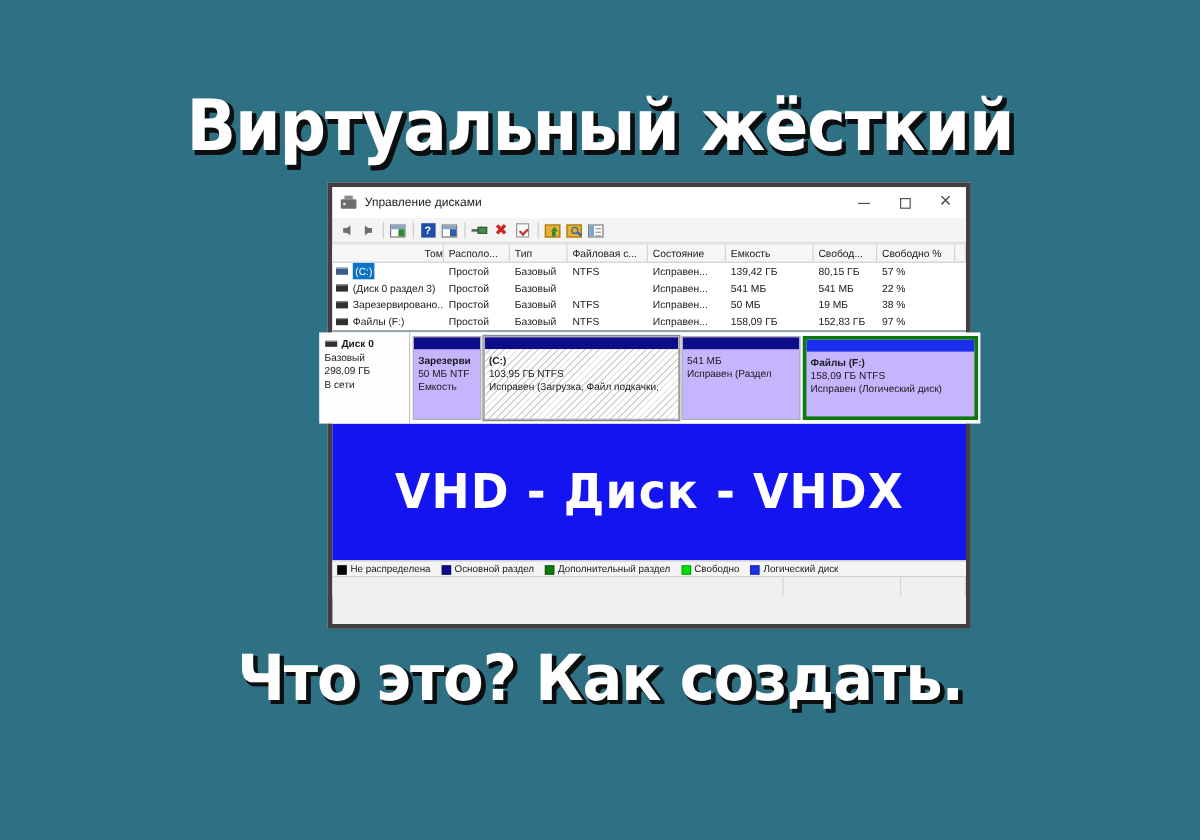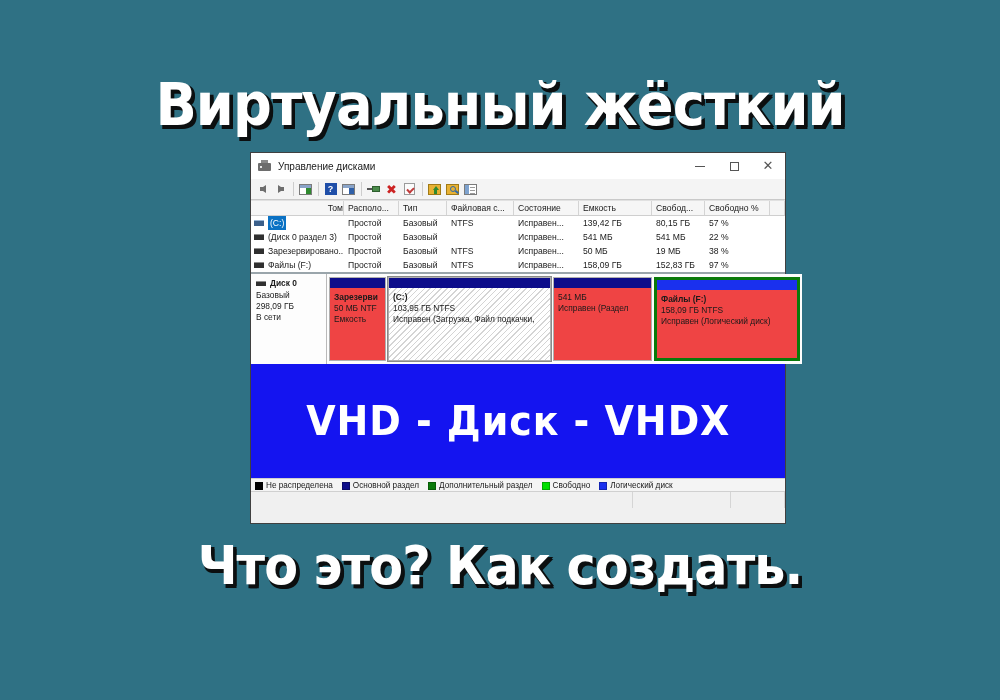"Управление дисками" #win { border: 1px solid #404040 -> 4px solid #404040; left: 250px -> 273px }
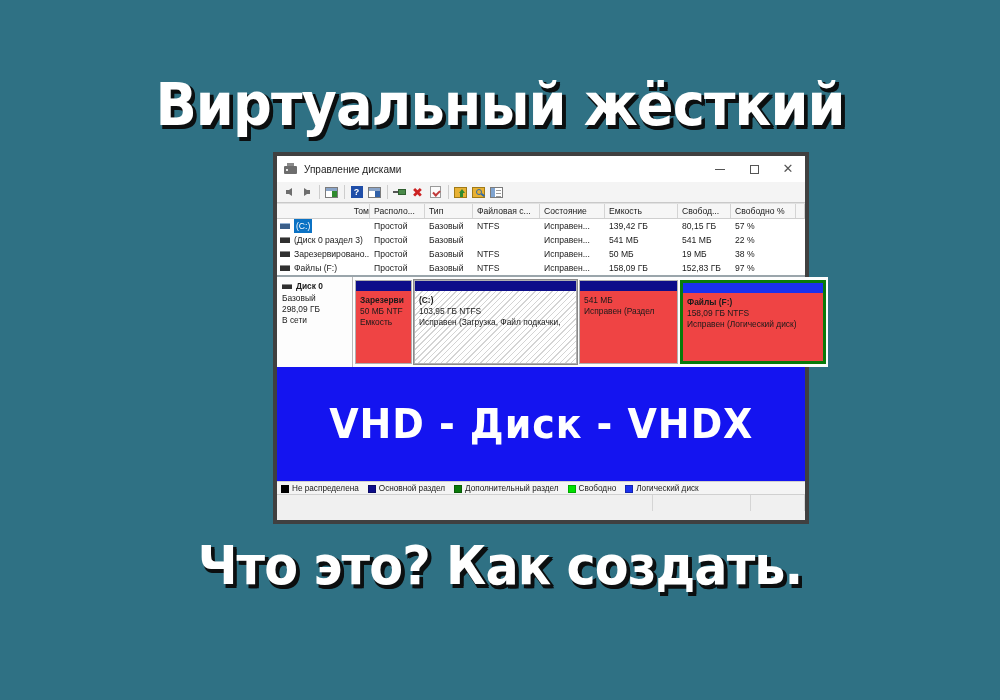"Диск 0" .diskpane { height: 92px -> 78px; justify-content: none -> center }
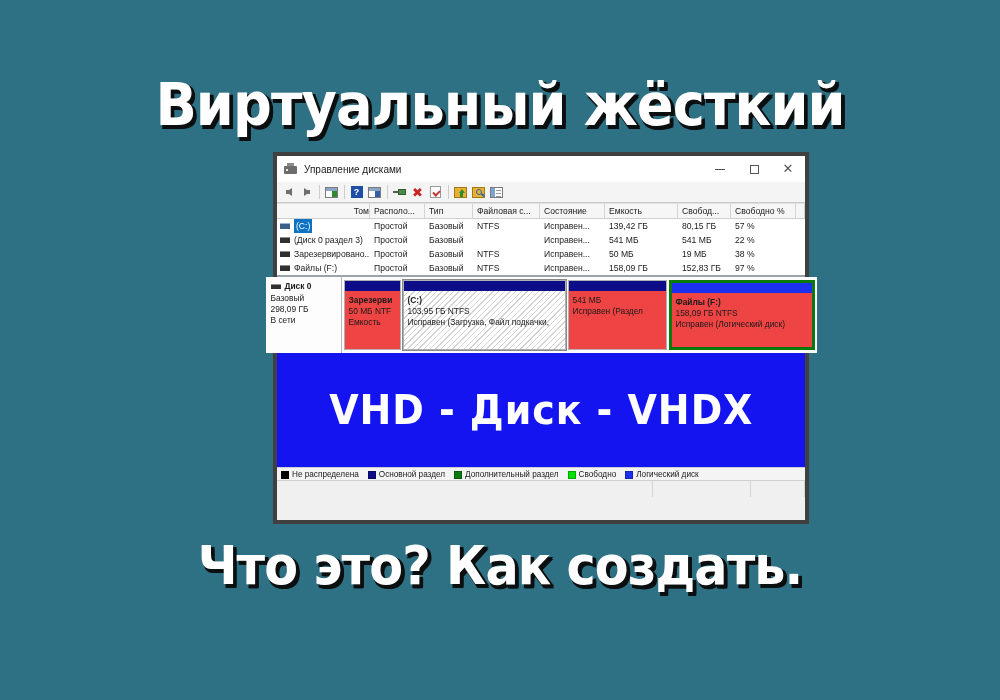"Зарезерви" .part { background: #ef4444 -> #c4b5fd }
